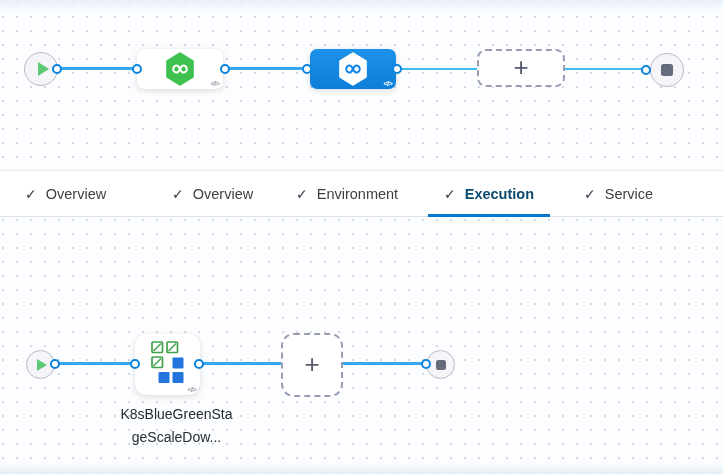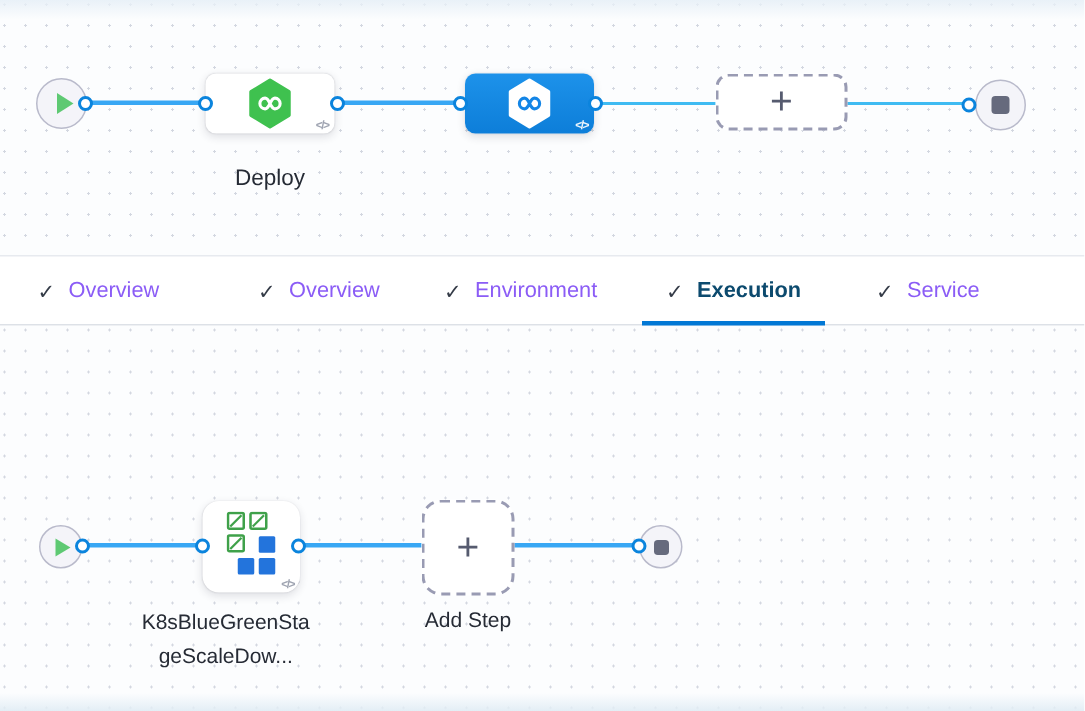"Deploy" div.flow-label { html: <div>Deploy</div> -> none }
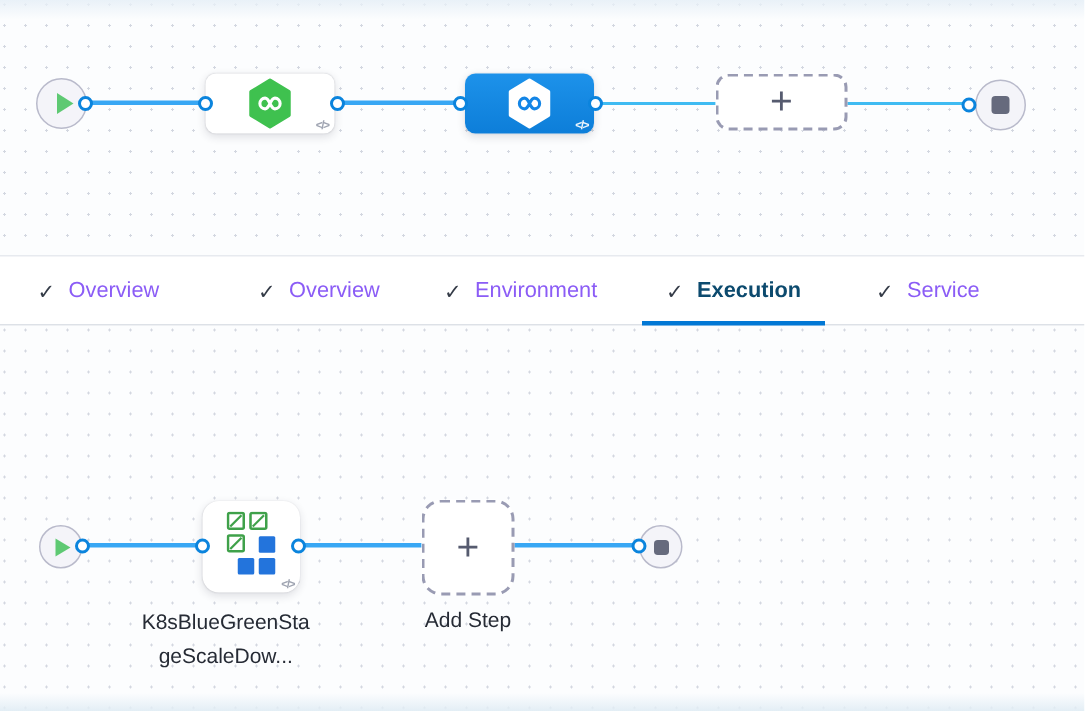"Overview" .tab .tlabel { color: #8b5cf6 -> #404040 }
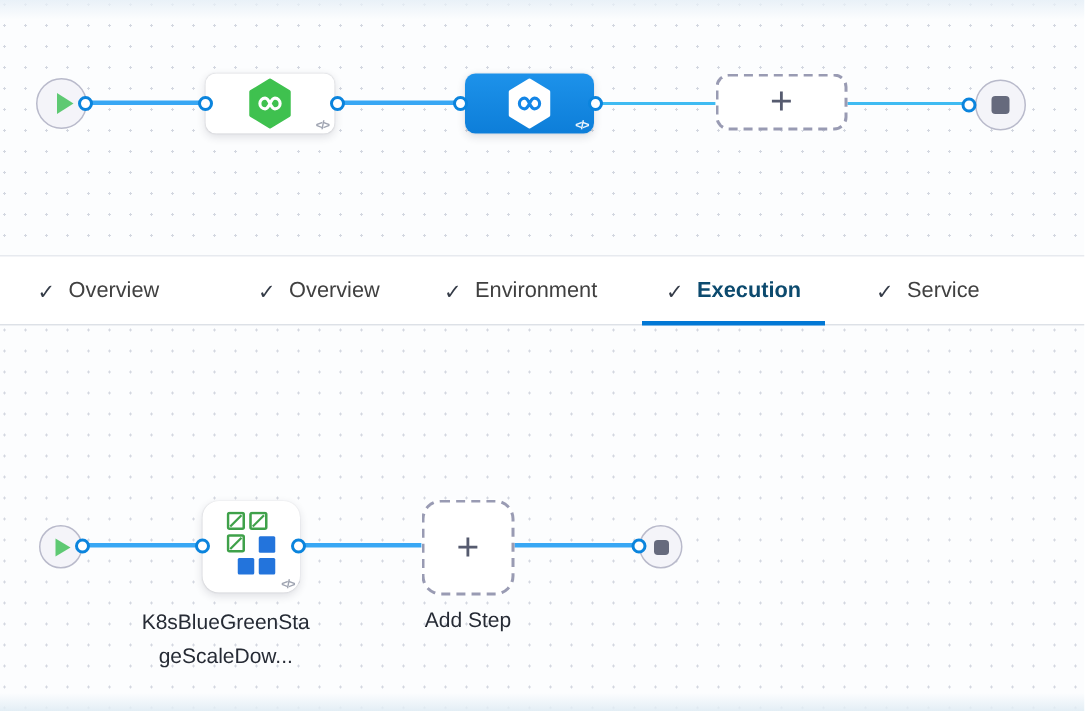"K8sBlueGreenStageScaleDow..." div.flow-label { left: 94px -> 120px }
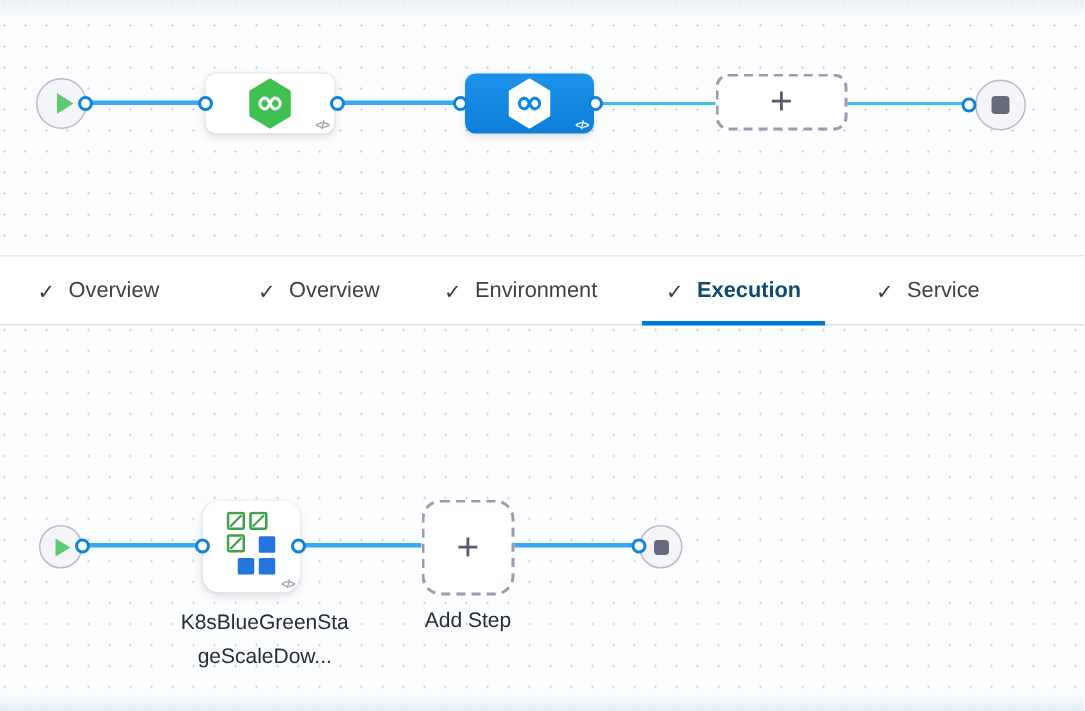"Add Step" div.flow-label { html: <div>Add Step</div> -> none }
